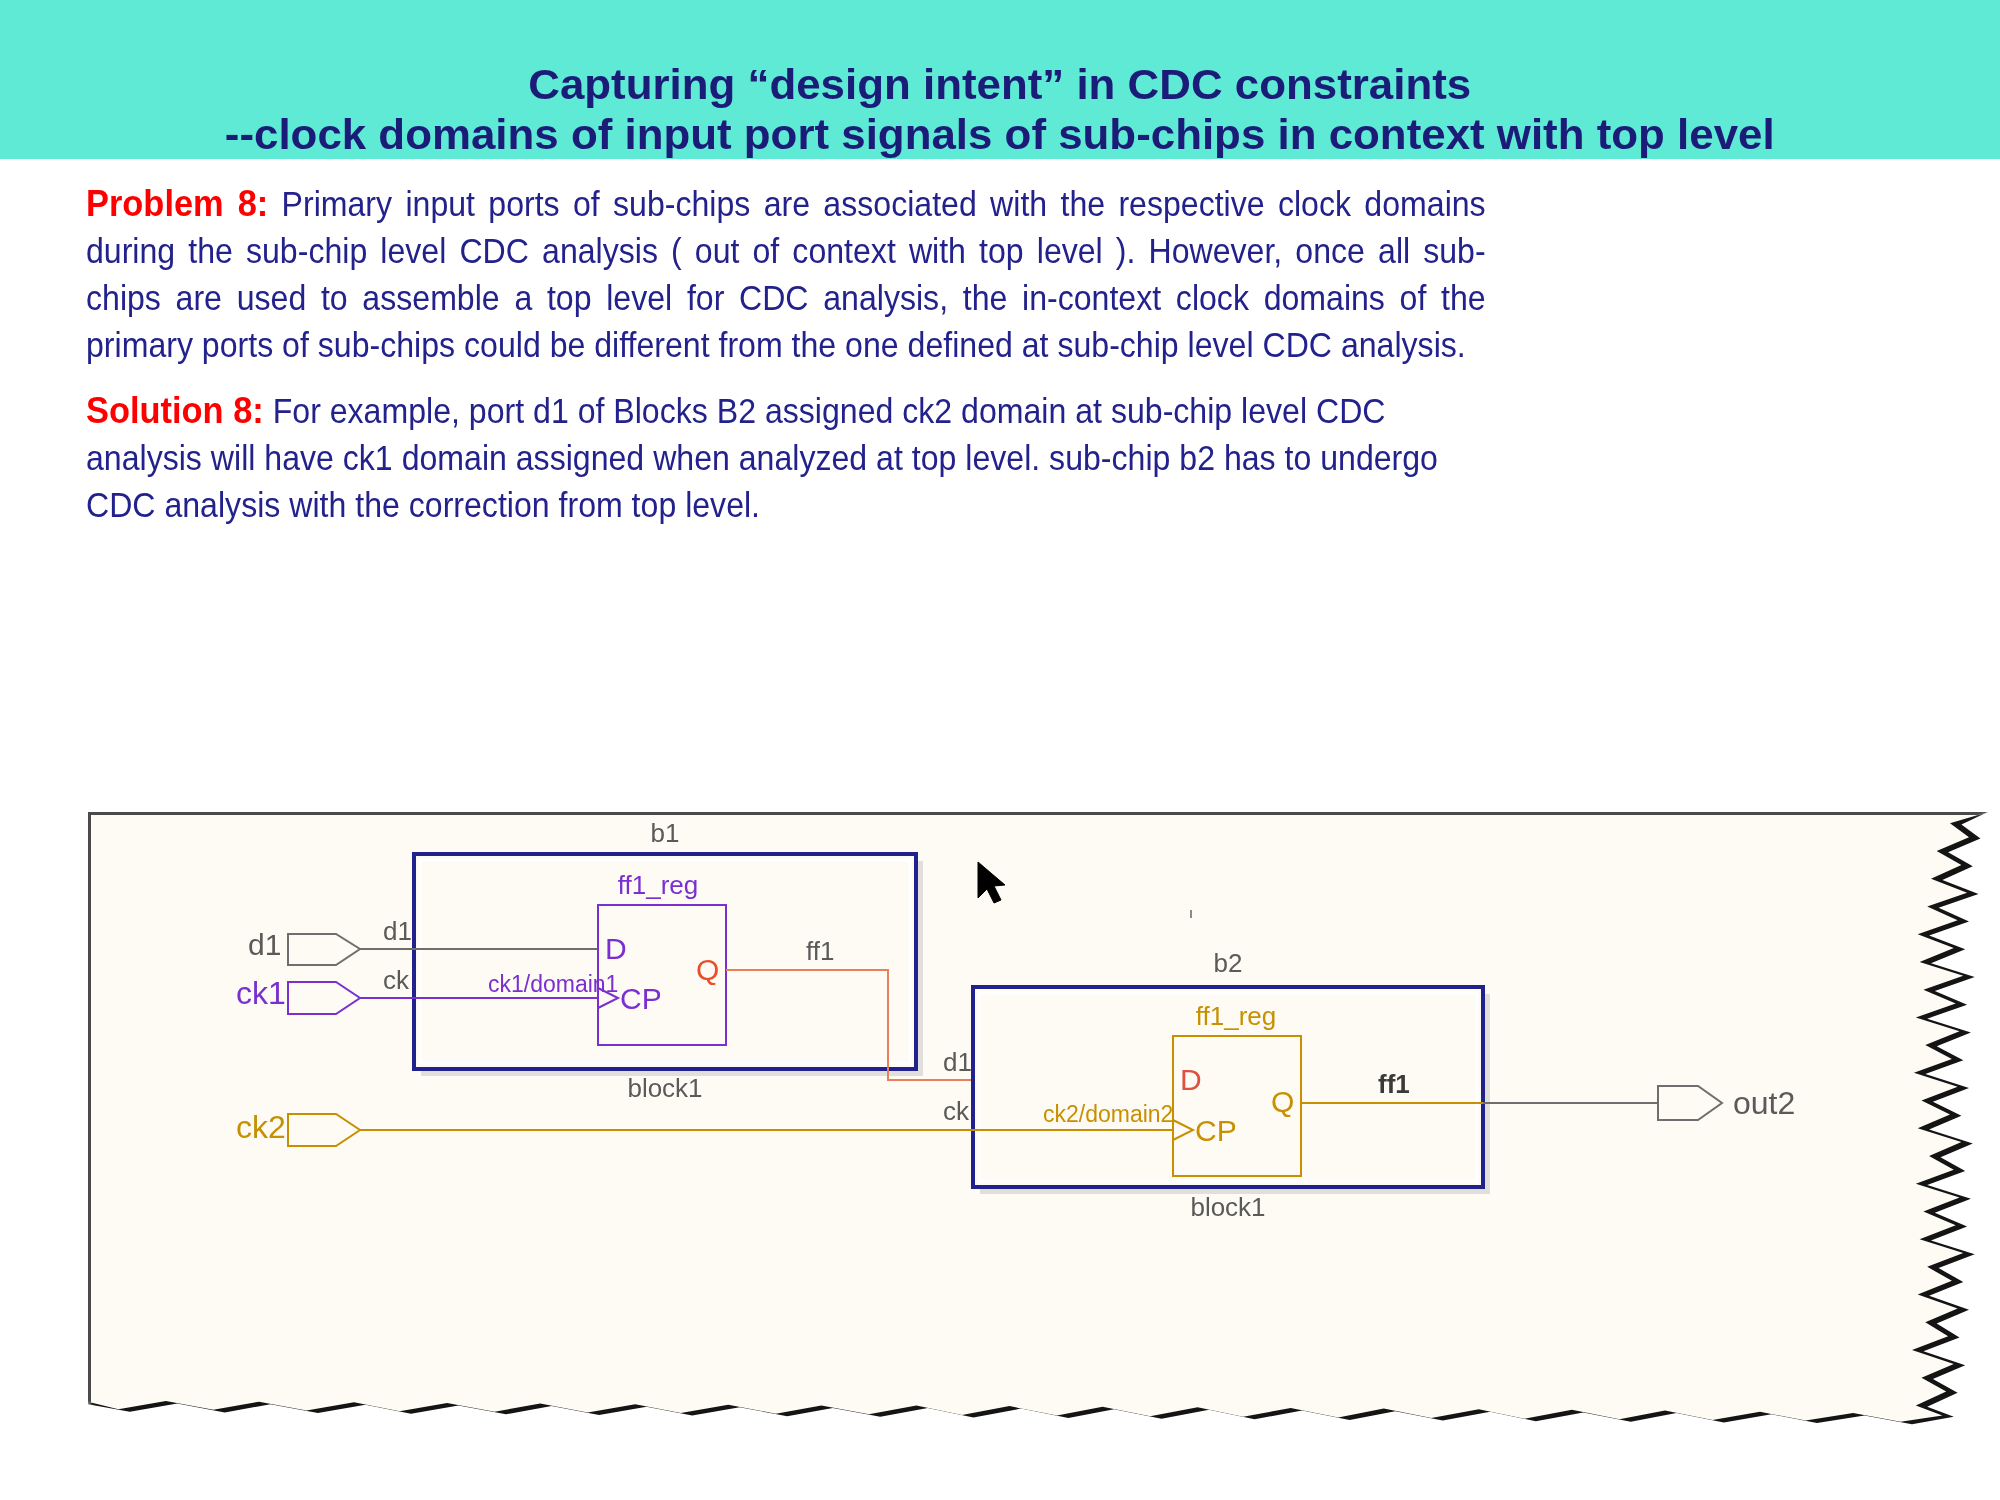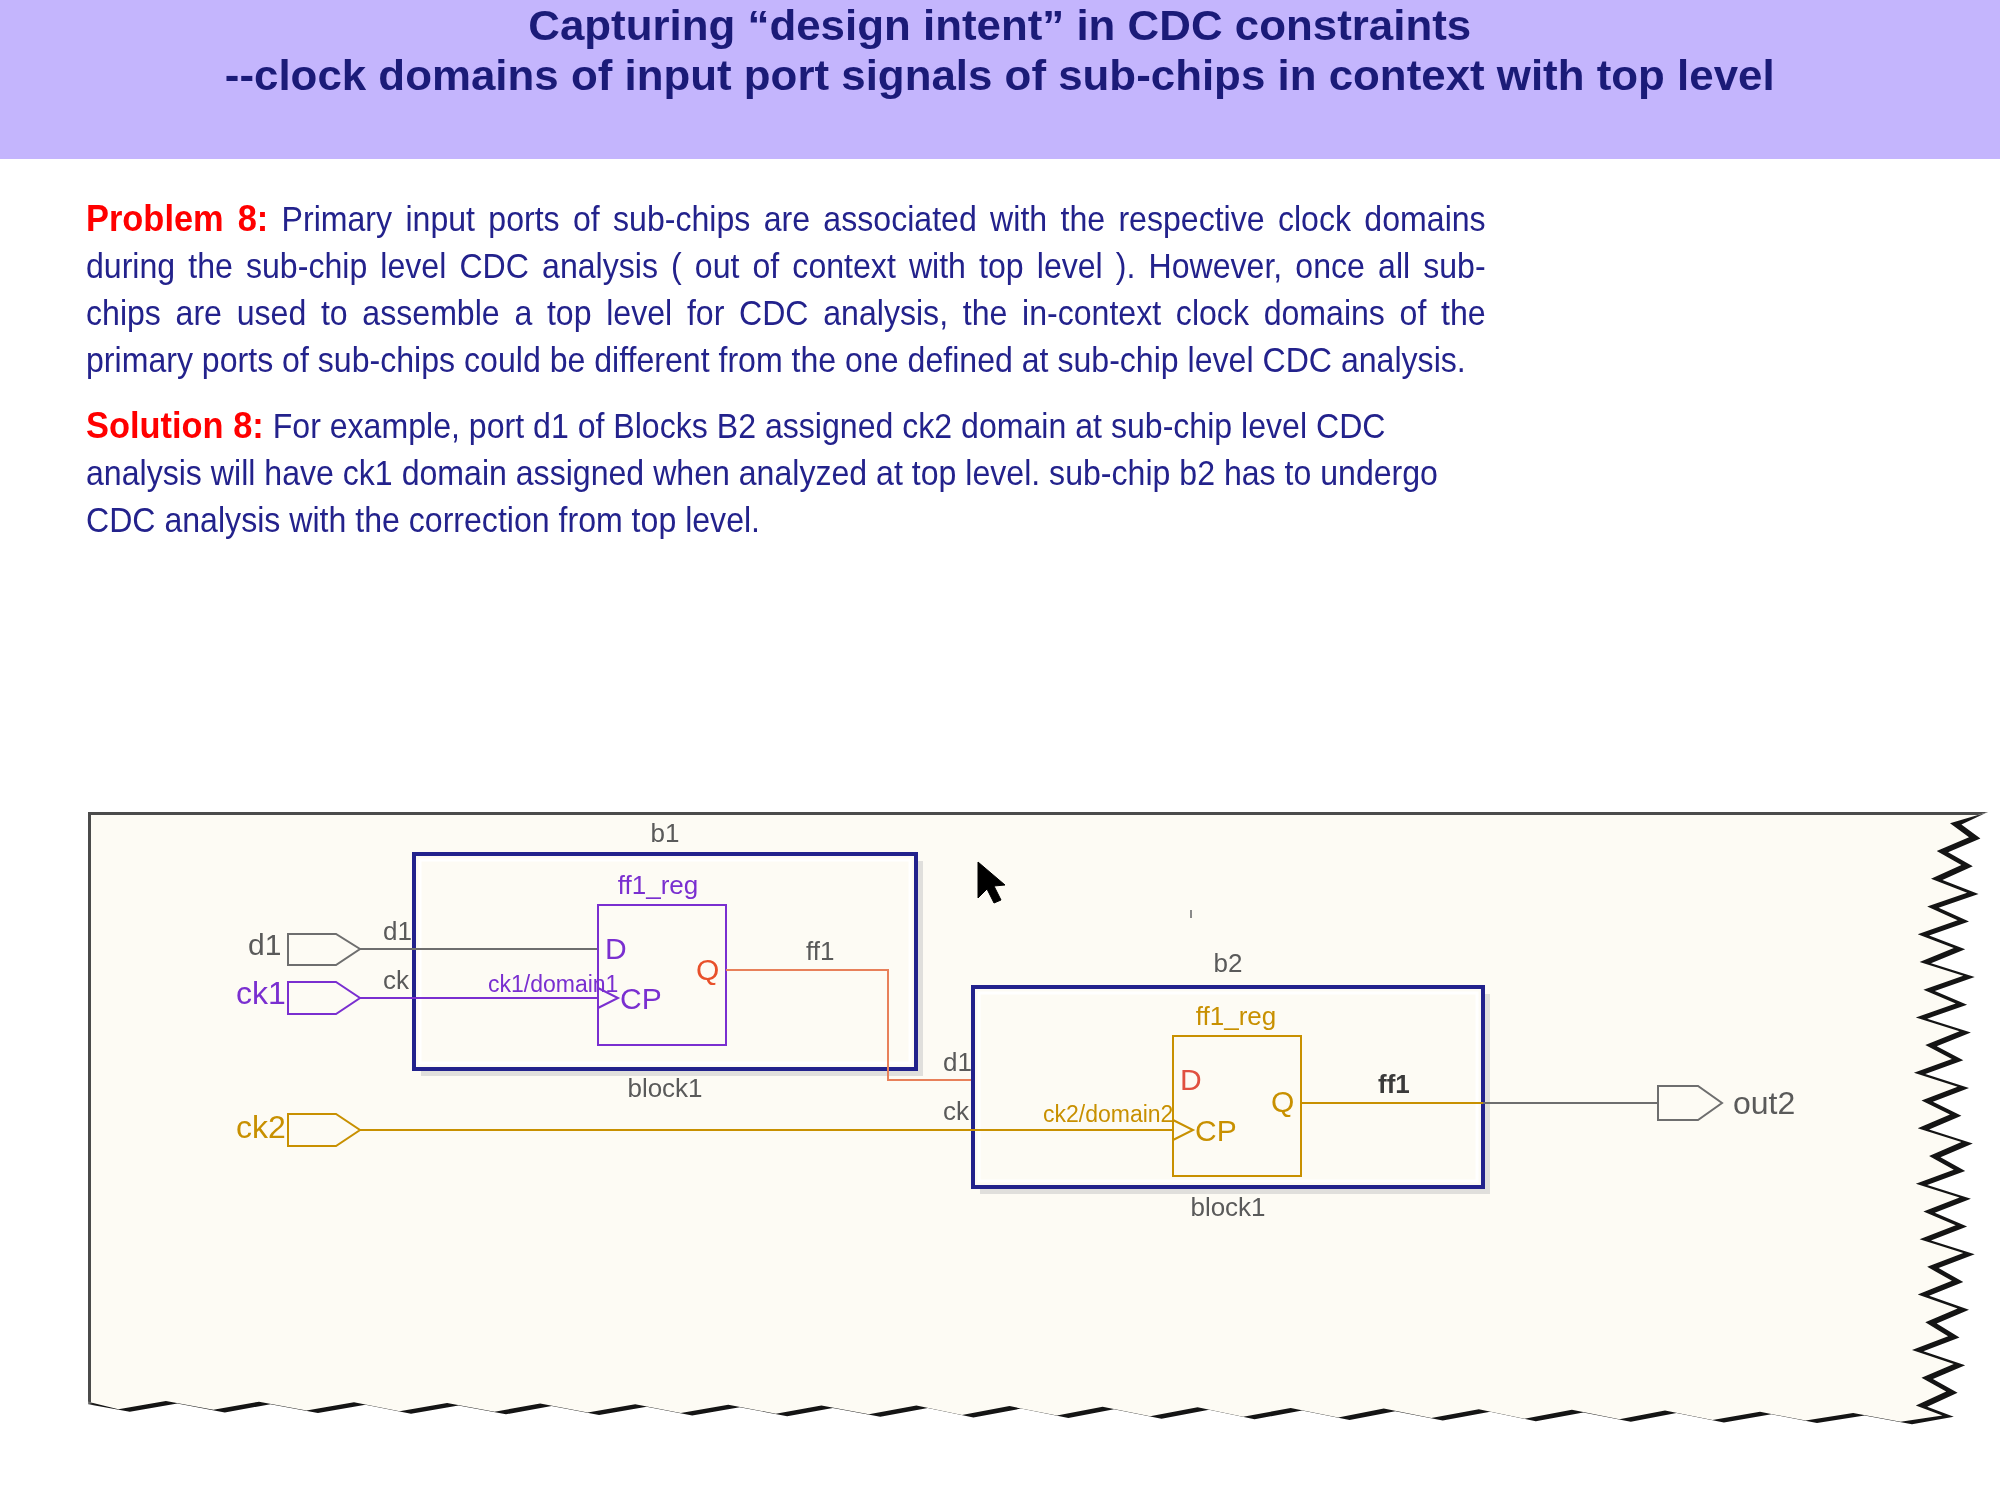"Capturing “design intent” in CDC" #title-banner { align-items: flex-start -> flex-end; background: #c4b5fd -> #5eead4 }
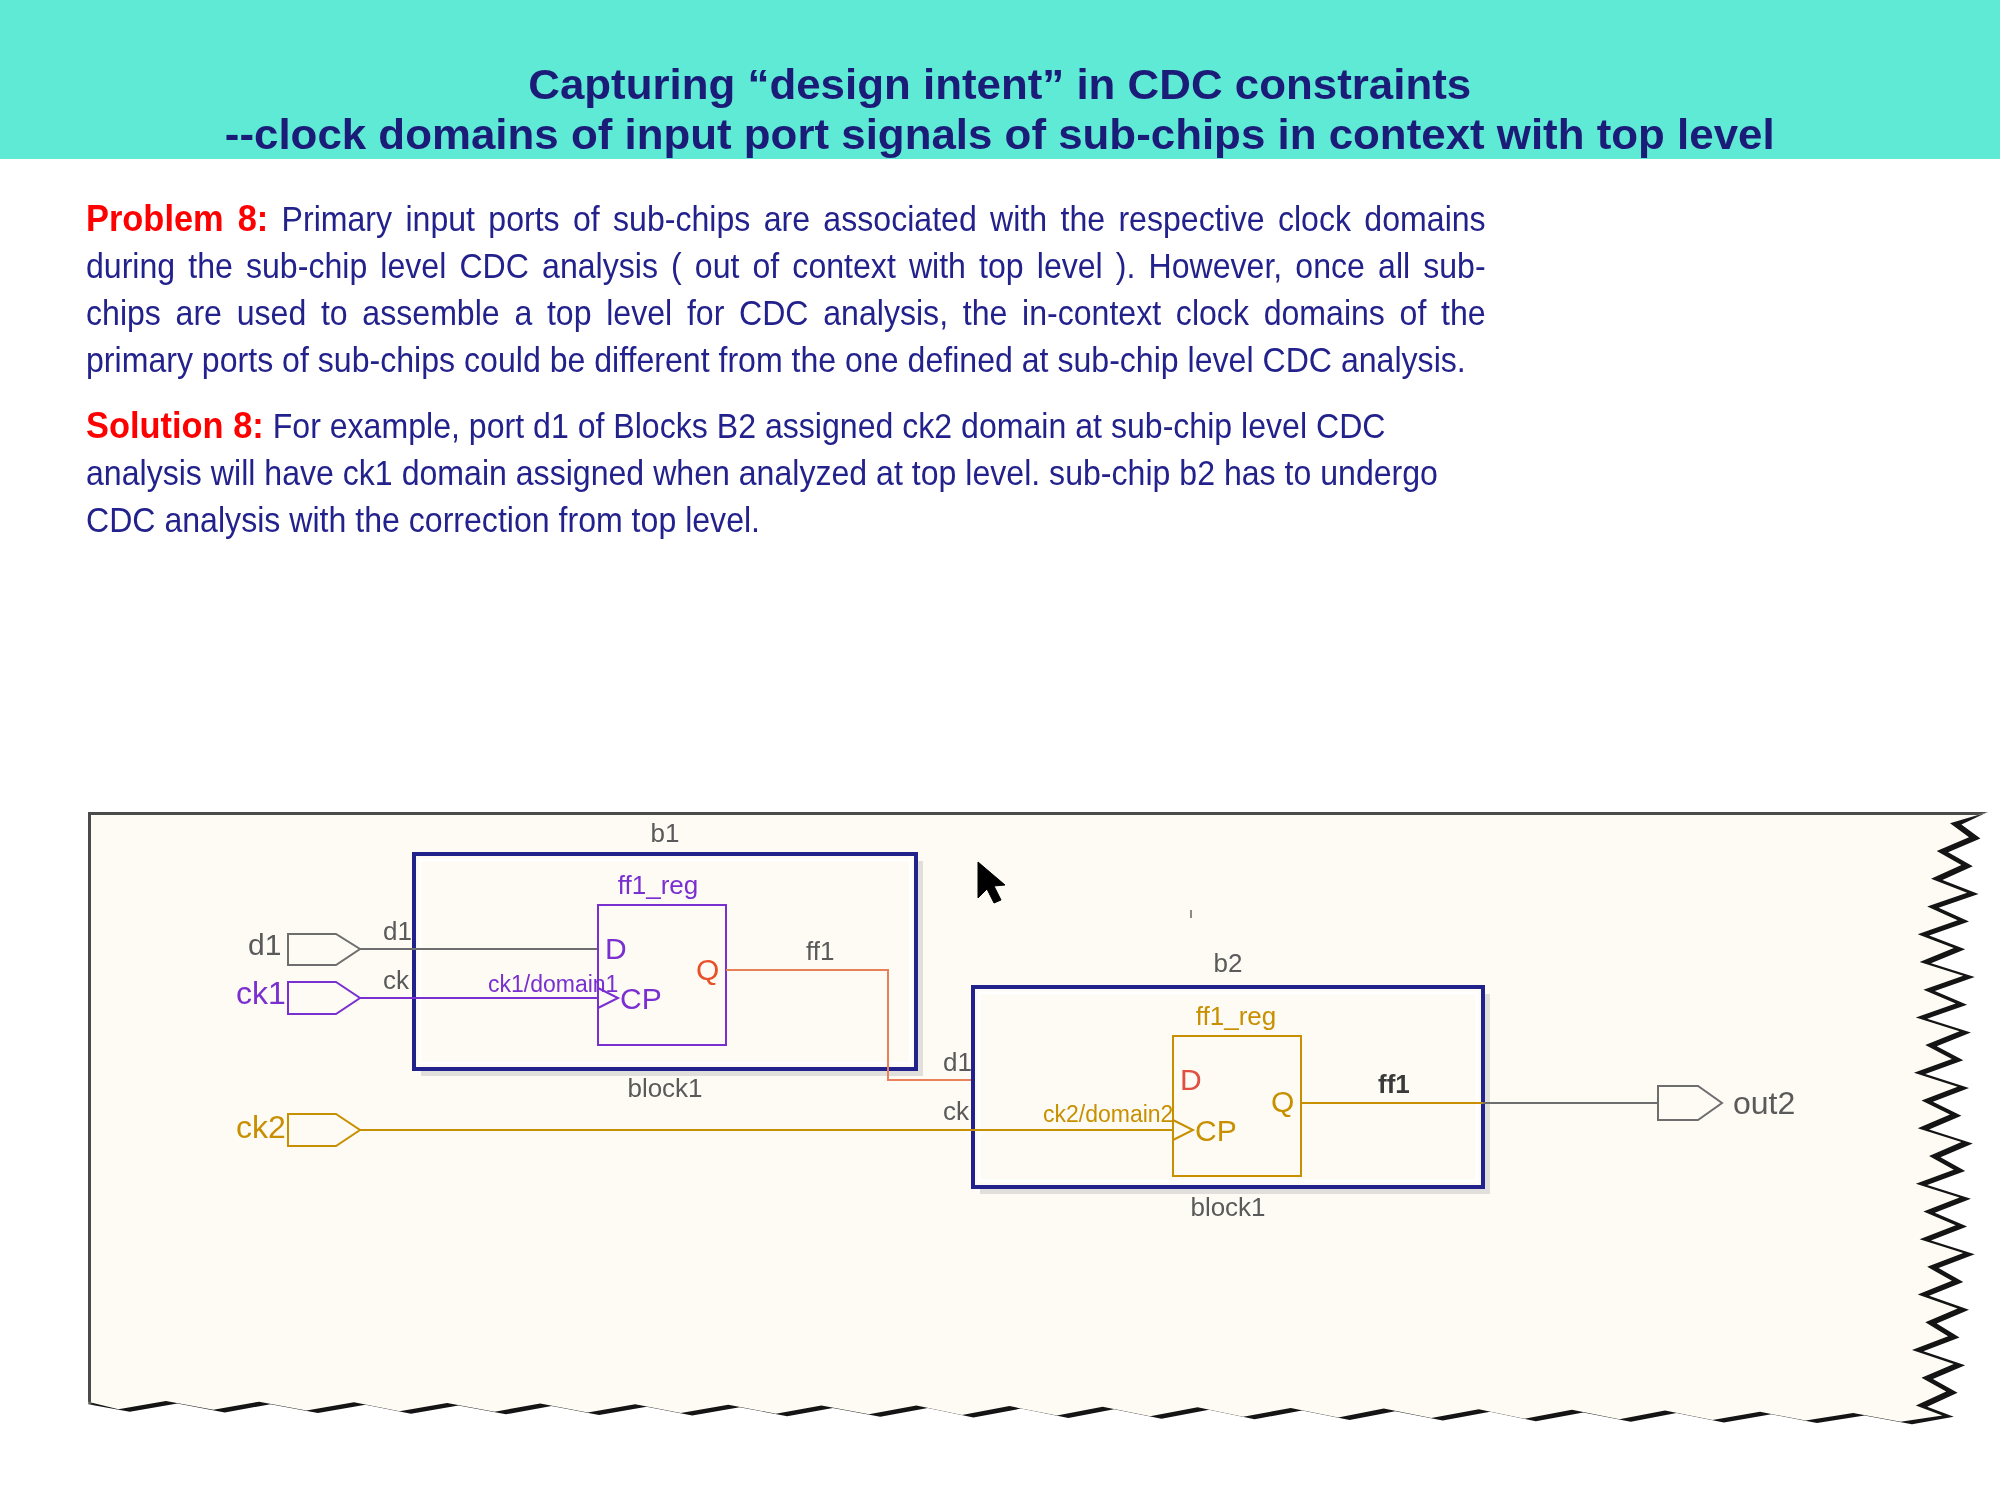"Problem 8: Primary input ports" #body-area { top: 195px -> 180px }
